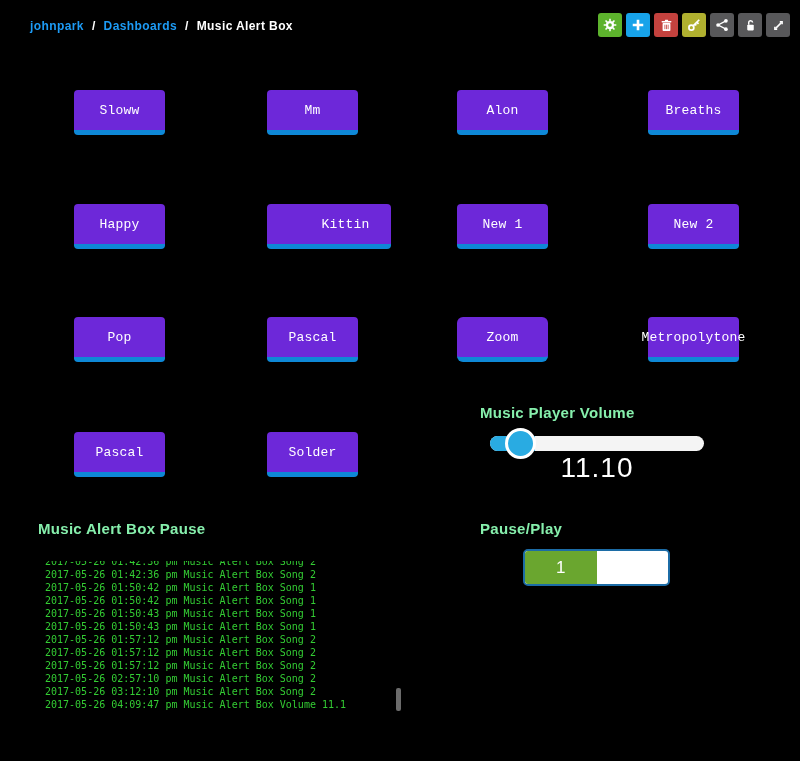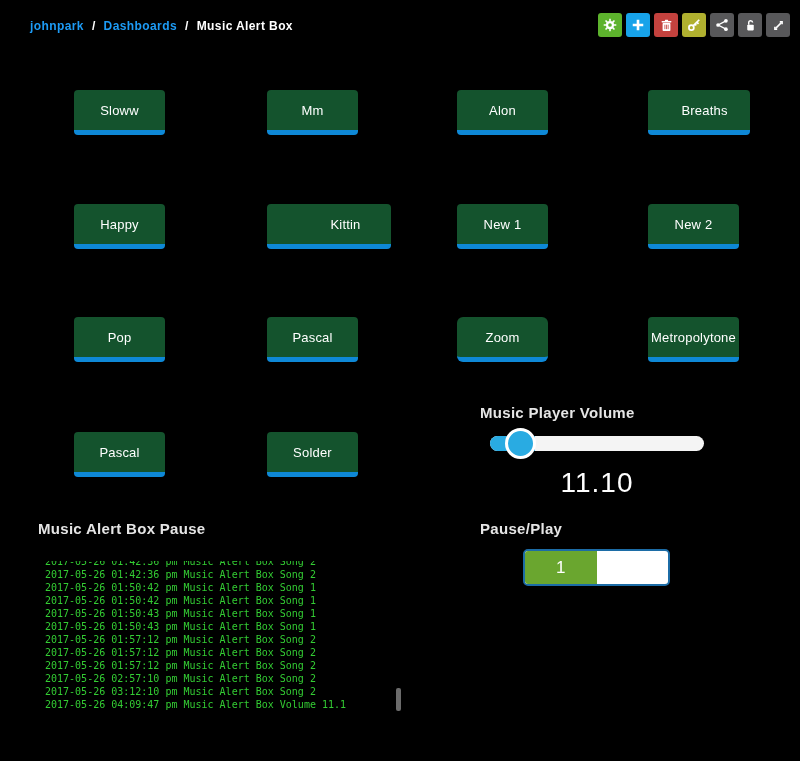"Sloww" .push-btn { background: #14532d -> #6d28d9; font-family: none -> Liberation Mono, monospace }
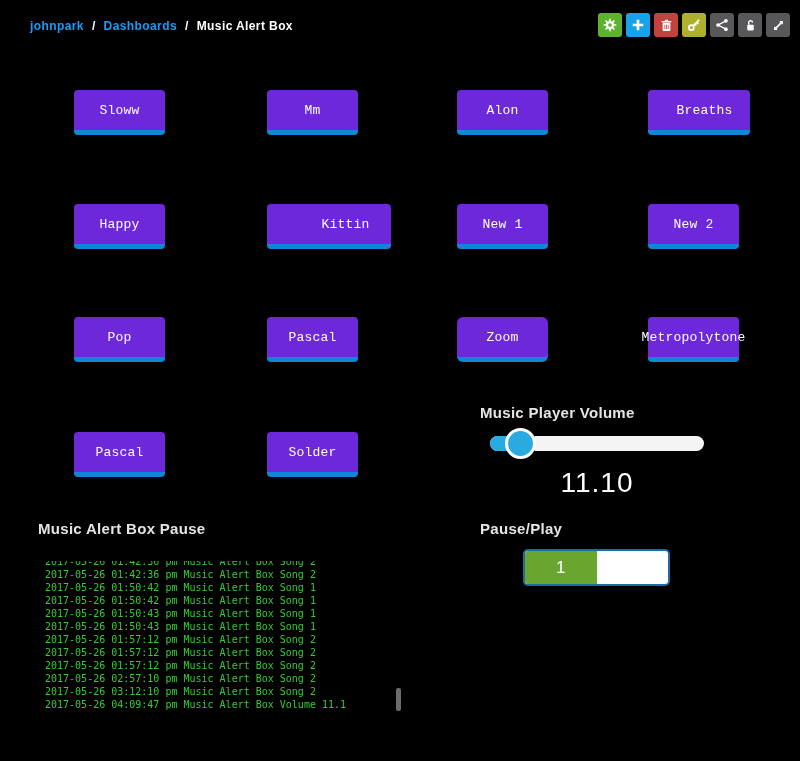"Breaths" div.push-btn { padding-left: 11px -> none }
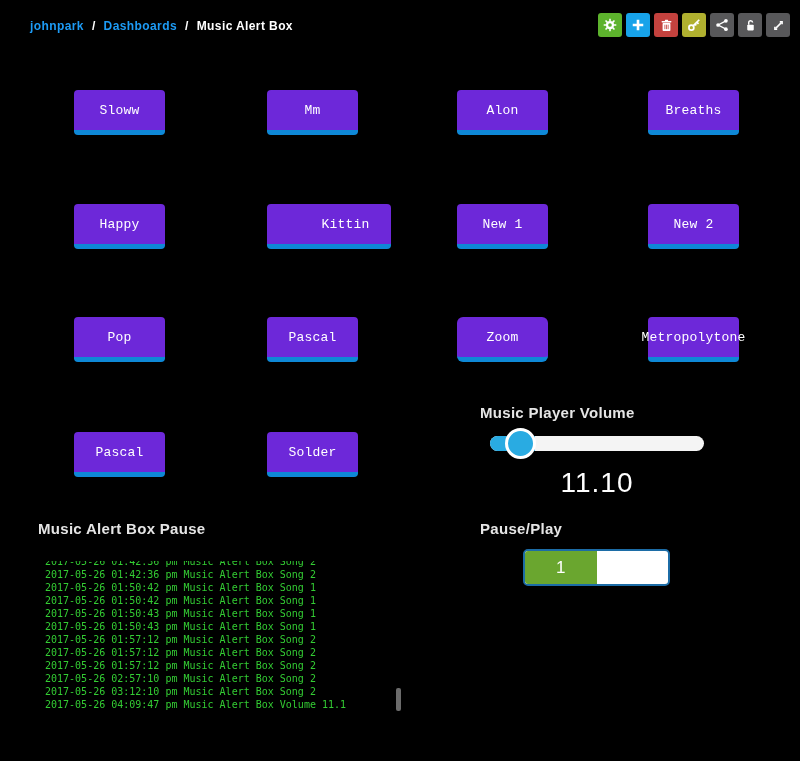"Music Player Volume" .widget-label { color: #e5e5e5 -> #86efac }
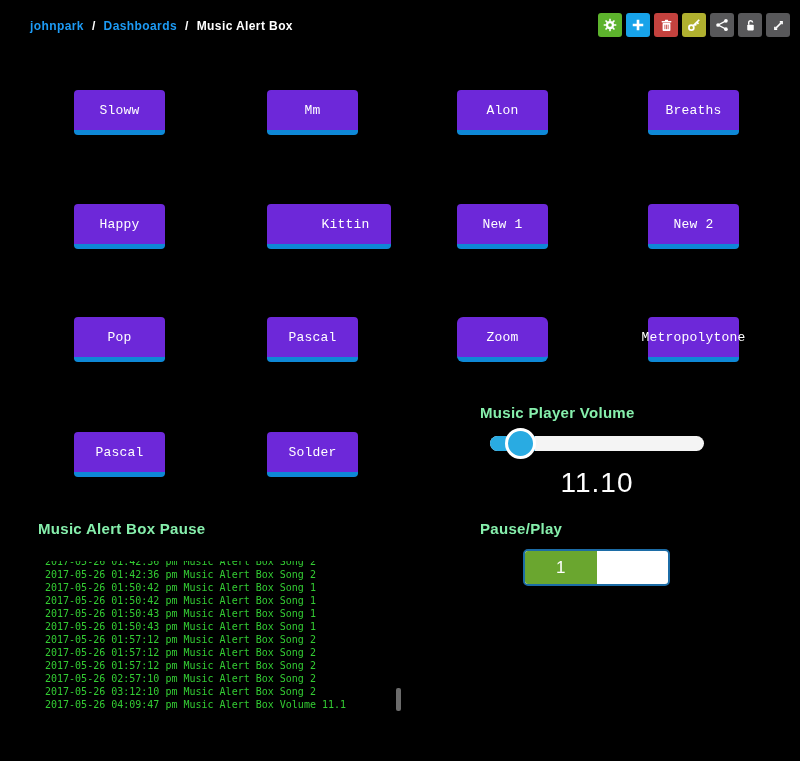"11.10" .slider-value { margin-top: 15px -> none }
